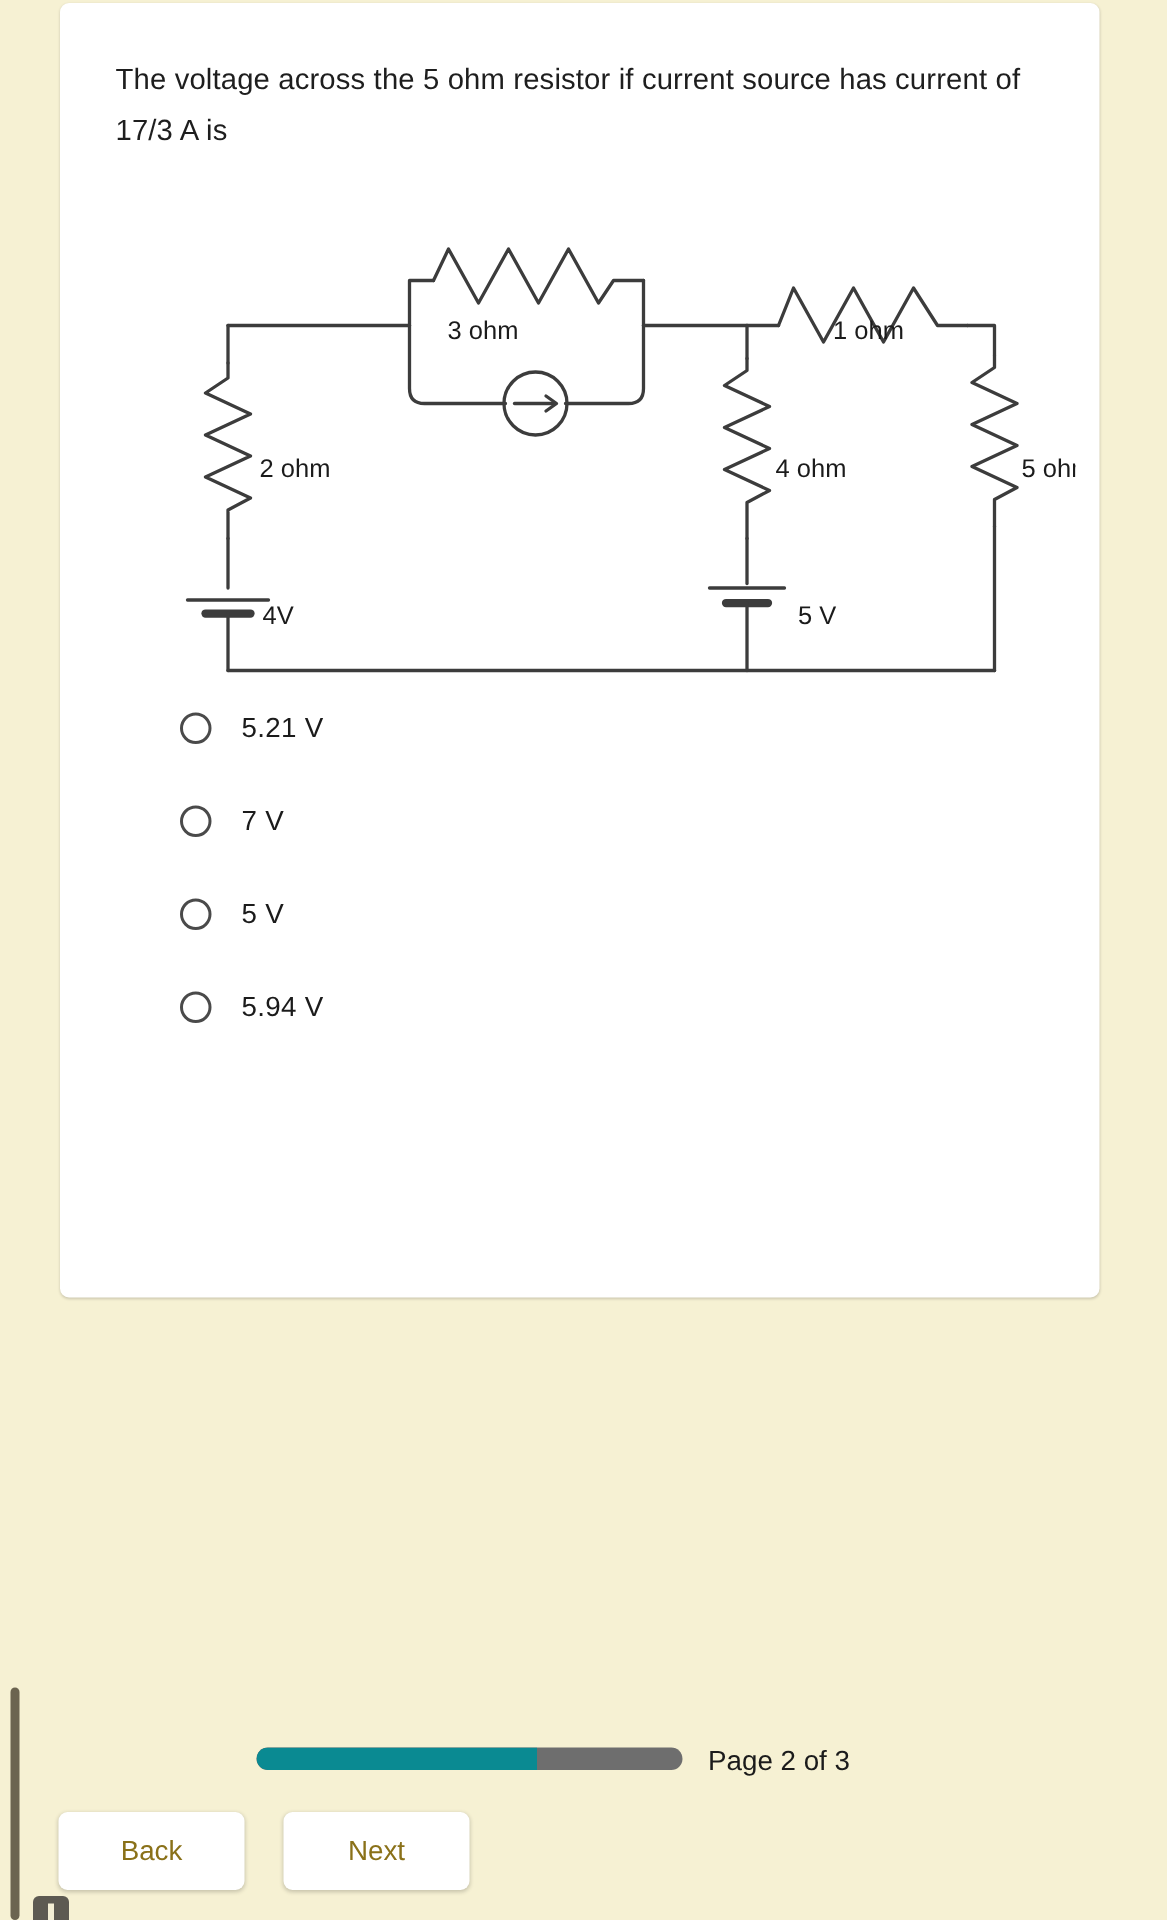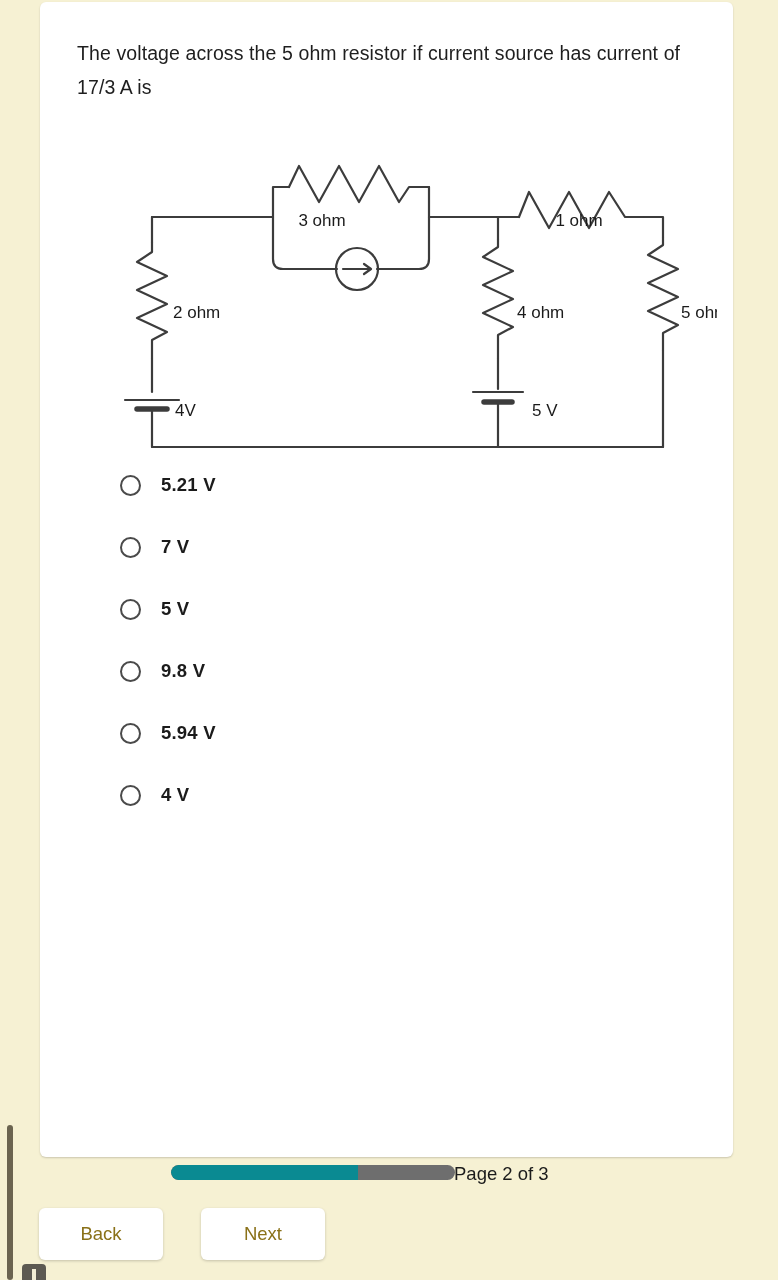"The voltage across the 5" #question-card { height: 1155px -> 863px }
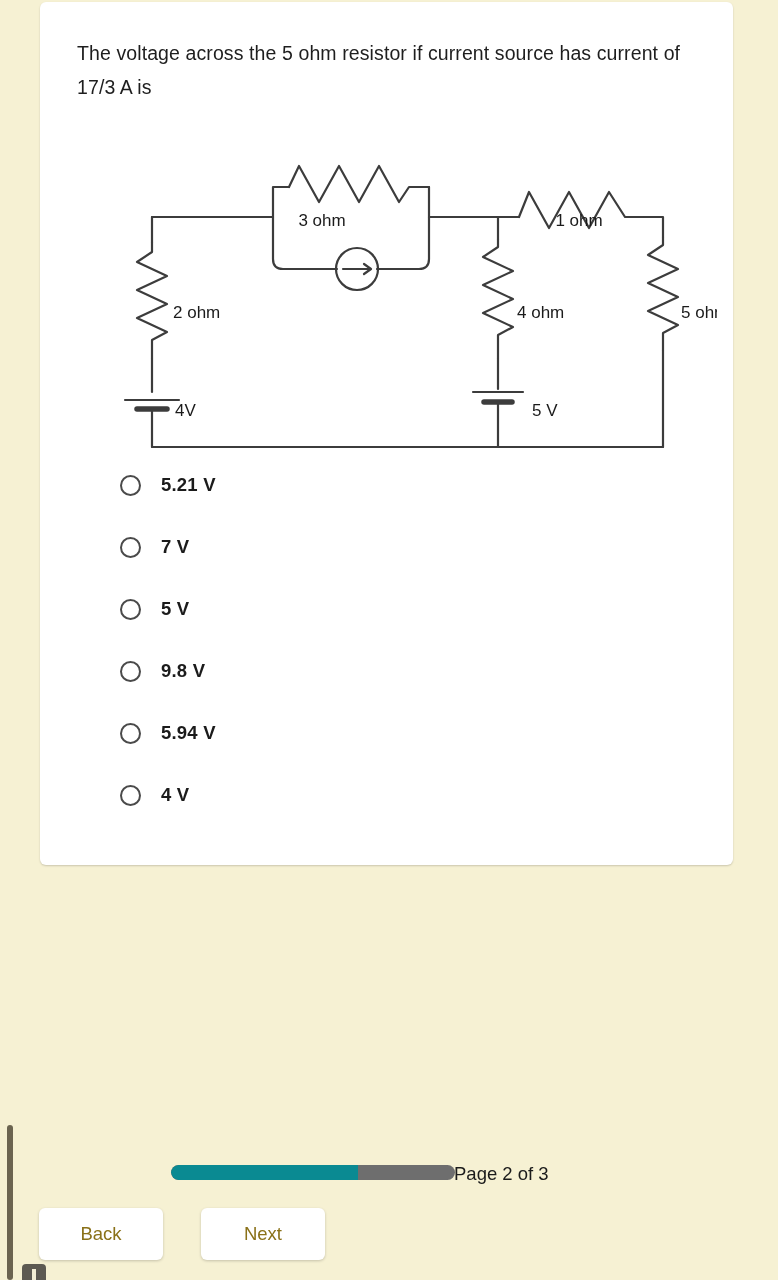"5.21 V" .option-label { font-weight: bold -> none }
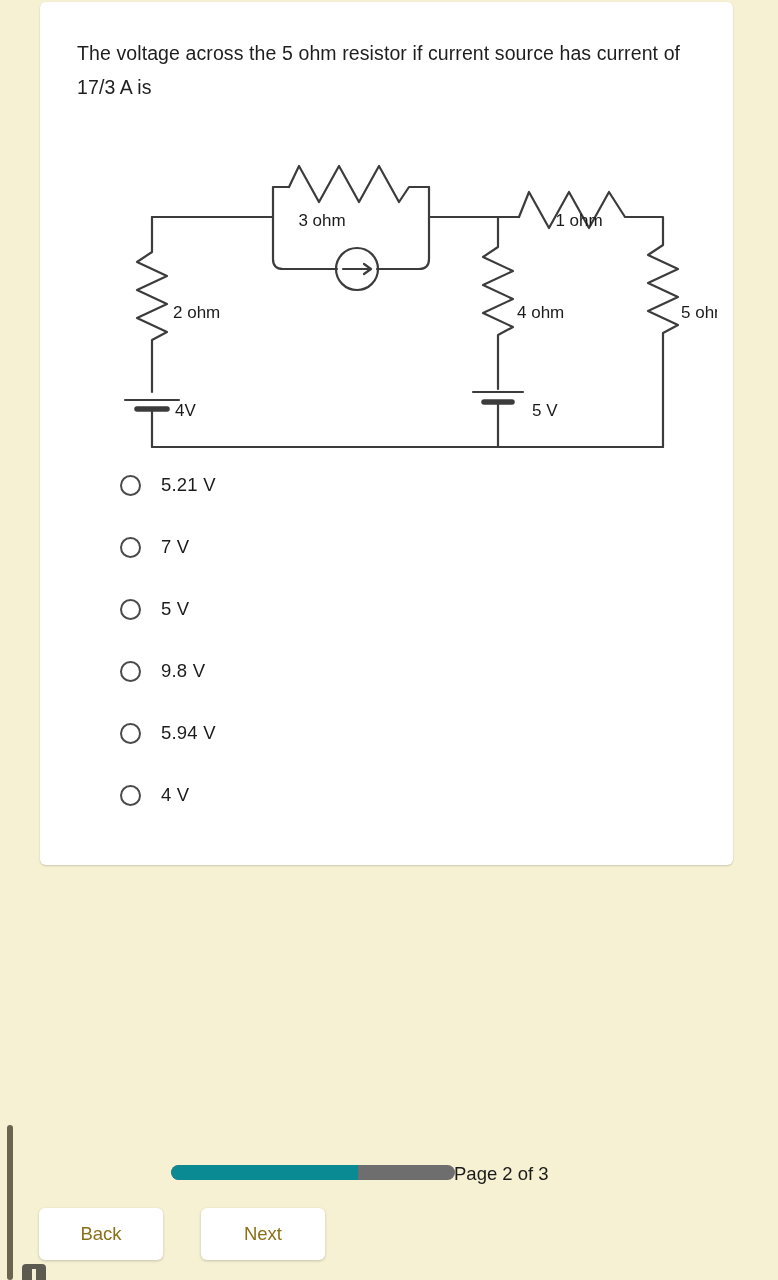"9.8 V" div.option-row { html: <div> <span></span> <span>9.8 V</span> </div> -> none }
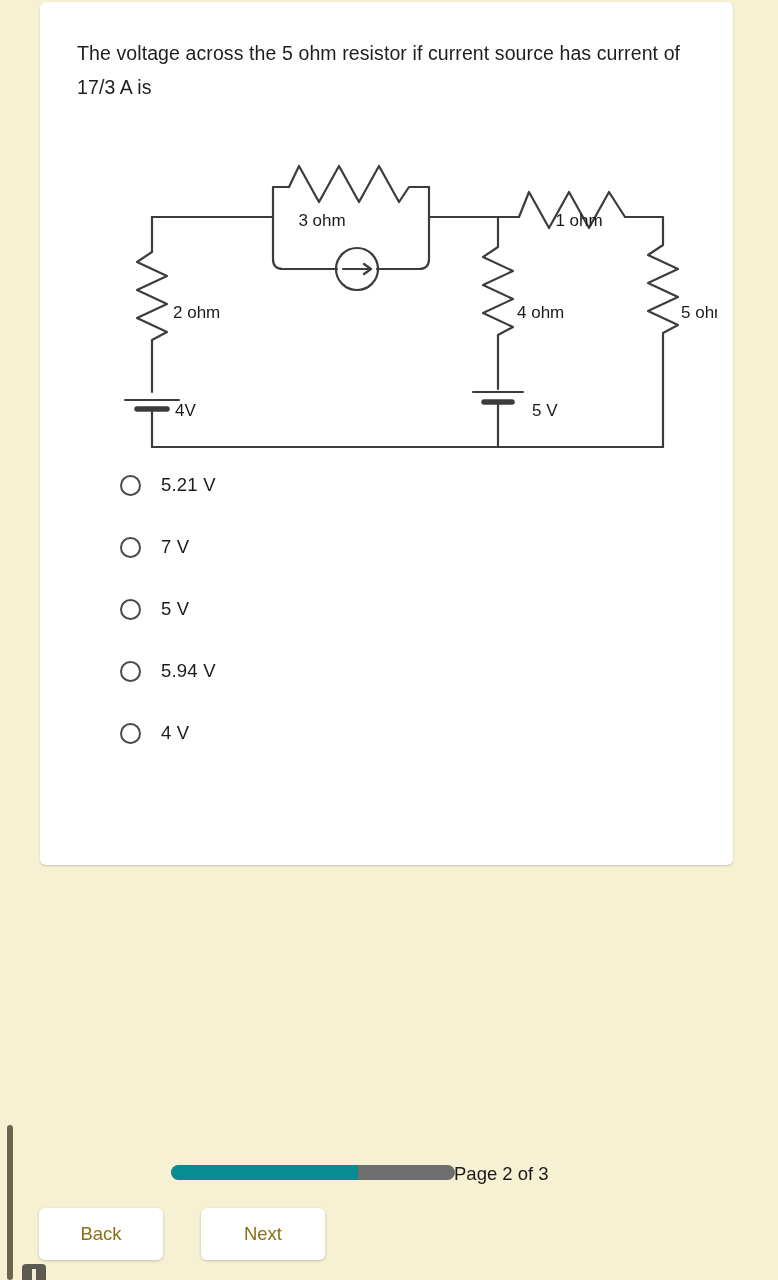"4 V" div.option-row { html: <div> <span></span> <span>4 V</span> </div> -> none }
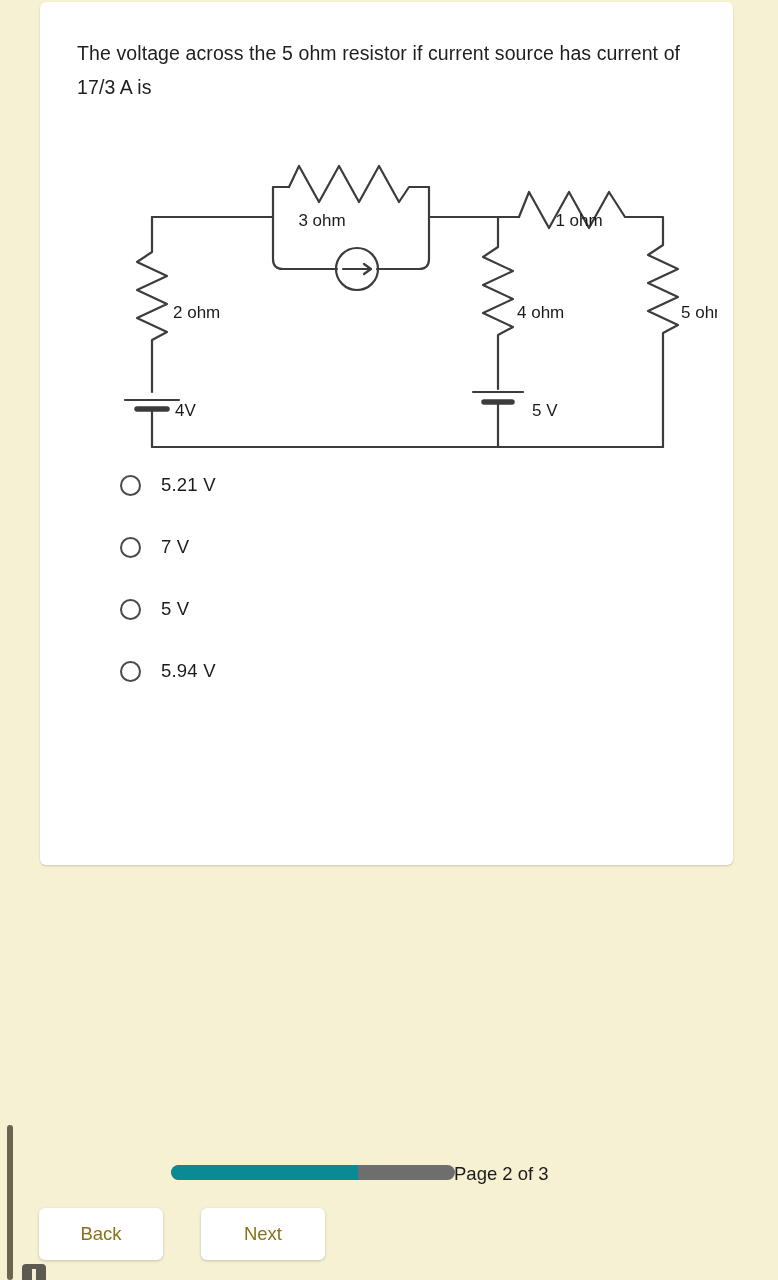"Page 2 of 3" #page-indicator { left: 454px -> 472px }
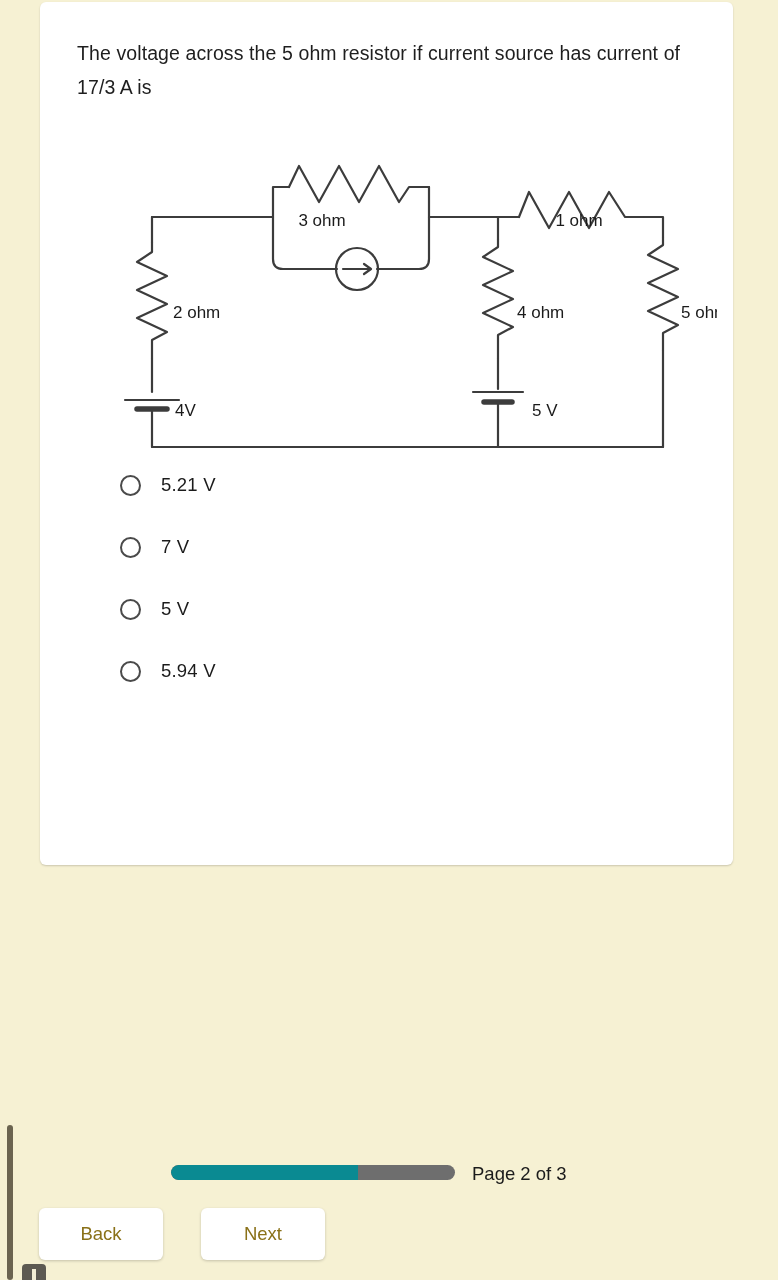"Back" #nav-buttons { gap: 38px -> 26px }
